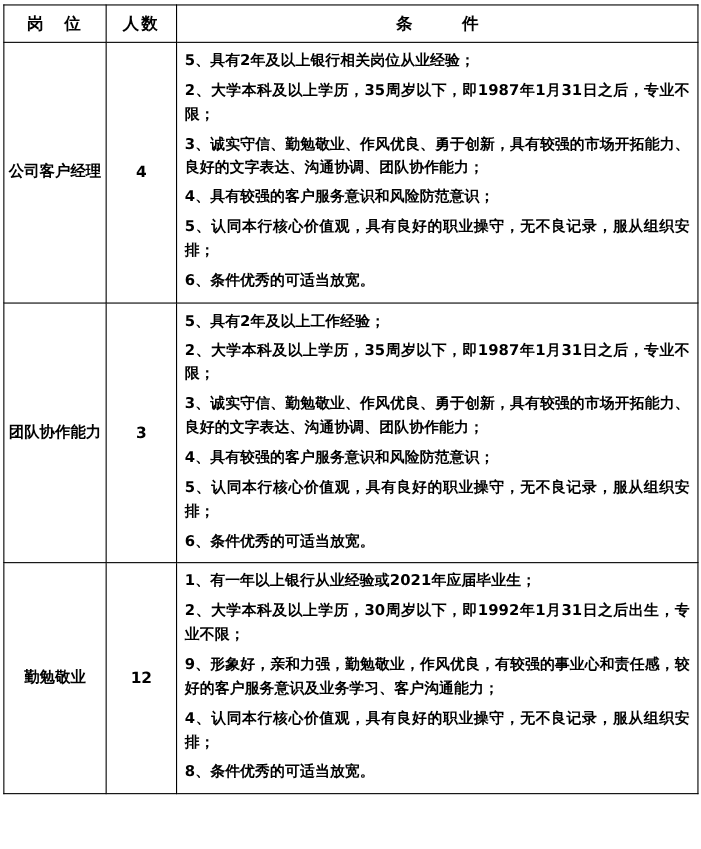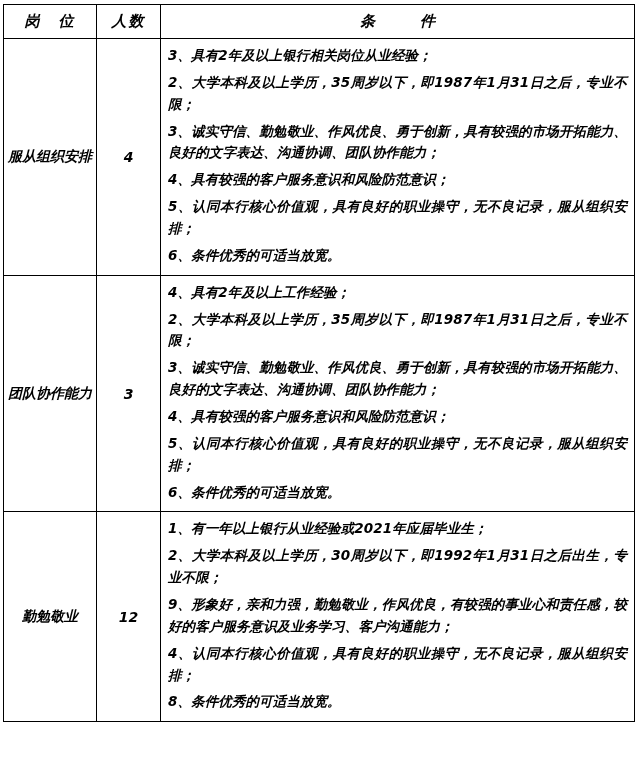"岗 位" .page { font-style: italic -> none }
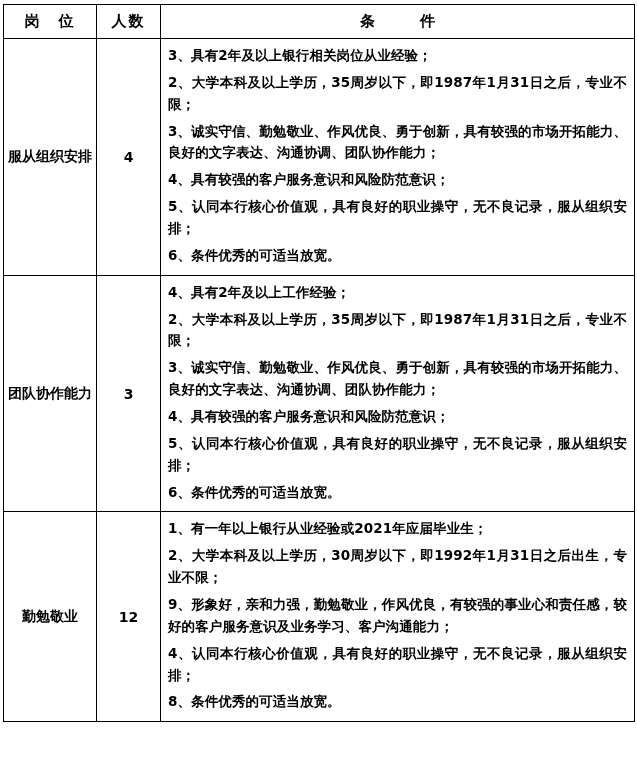"3、具有2年及以上银行相关岗位从业经验；" p { text: 3 -> 5 }
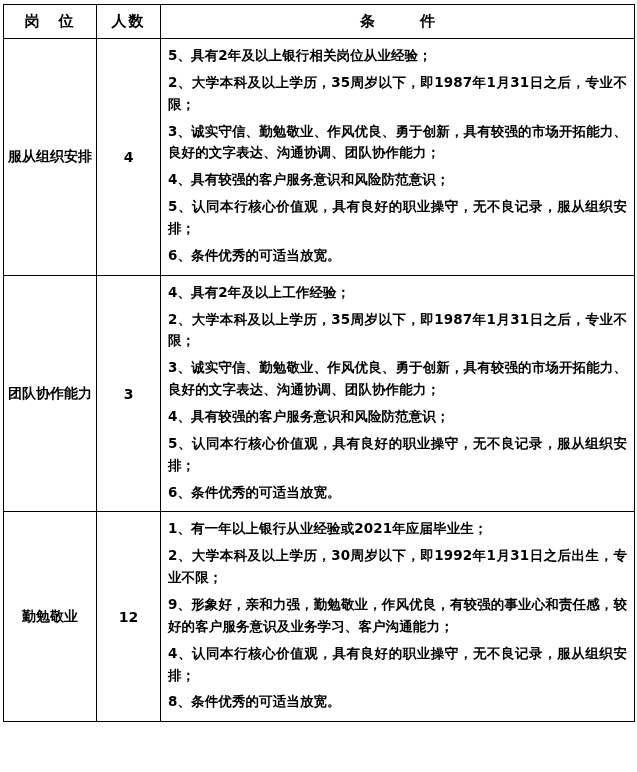"服从组织安排" td.post-cell { text: 服从组织安排 -> 公司客户经理 }
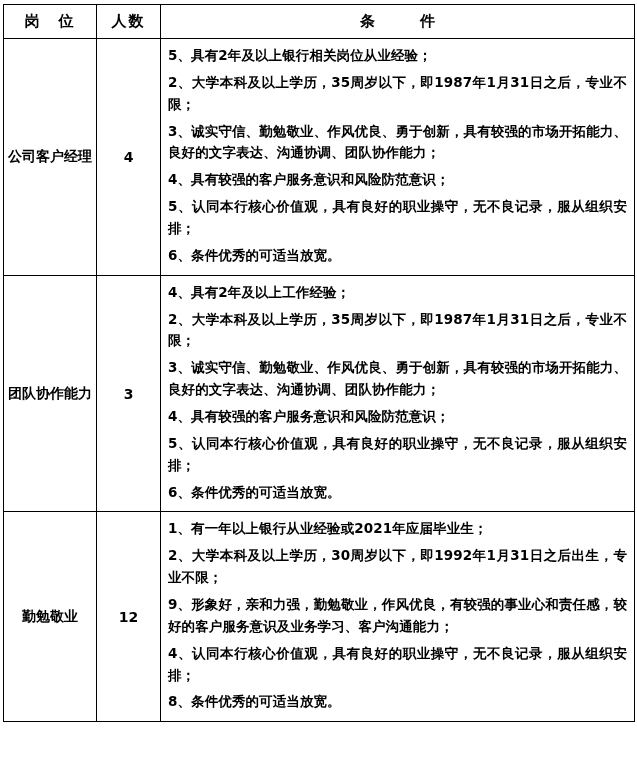"4、具有2年及以上工作经验；" p { text: 4 -> 5 }
